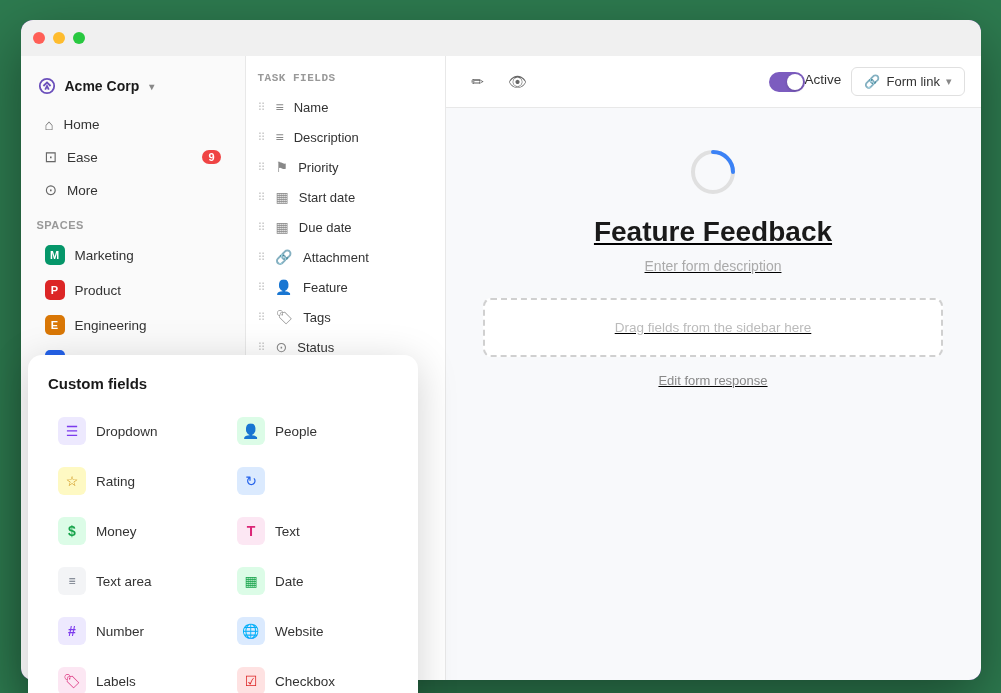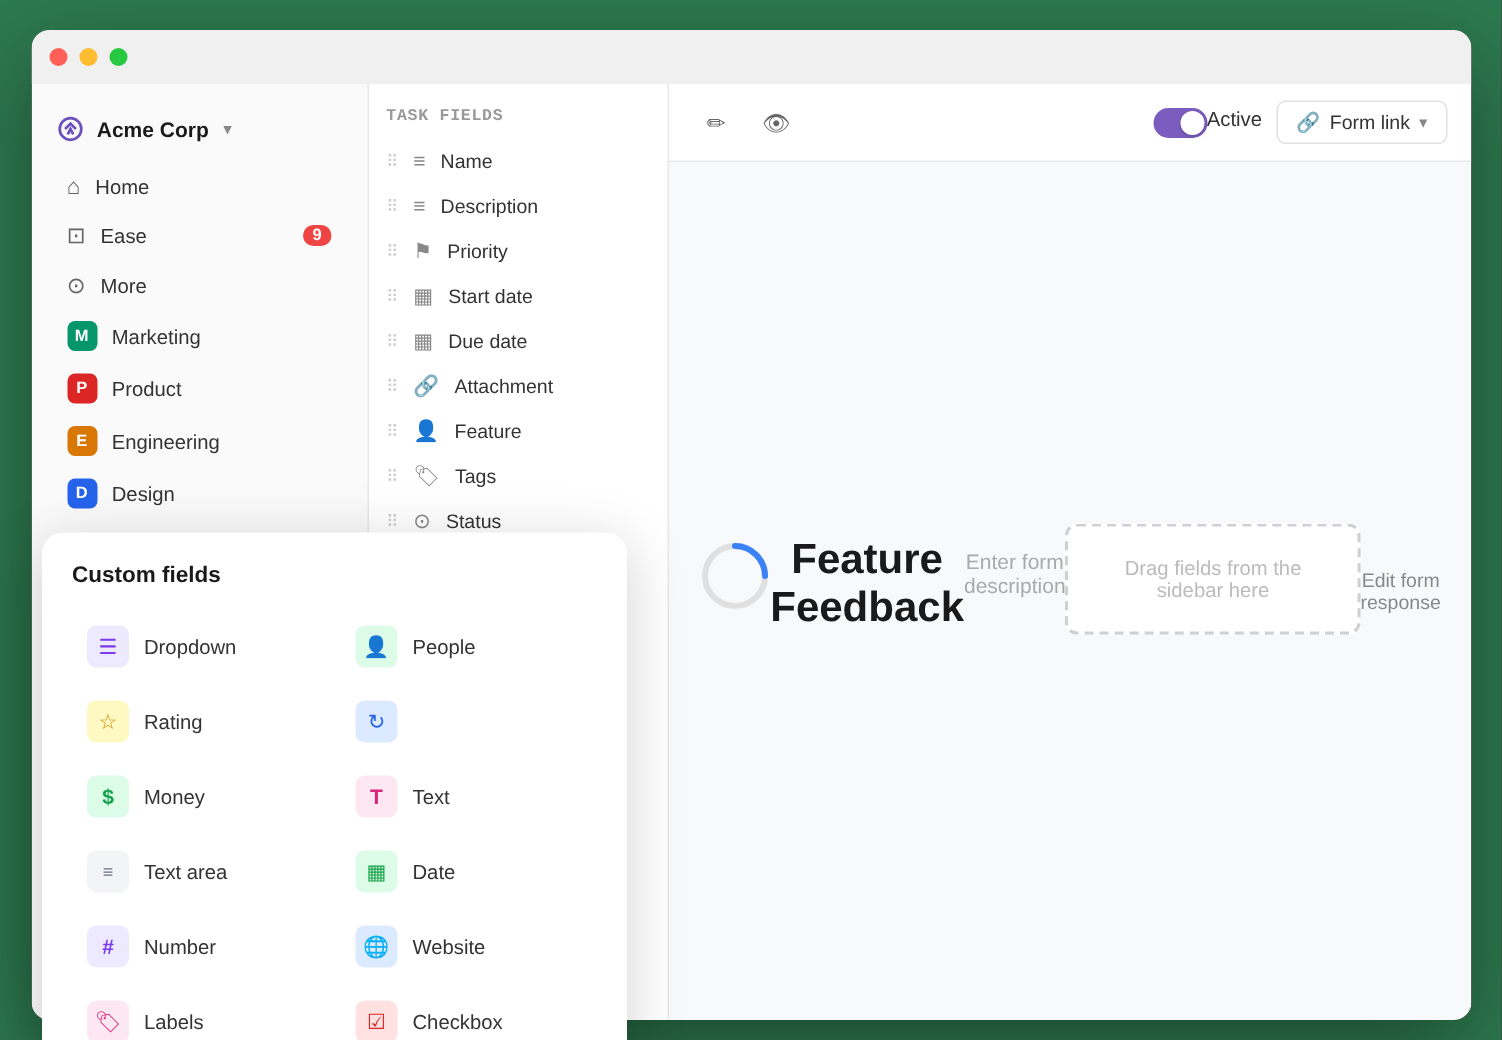"Acme Corp" .window { background: #404040 -> #4c1d95 }
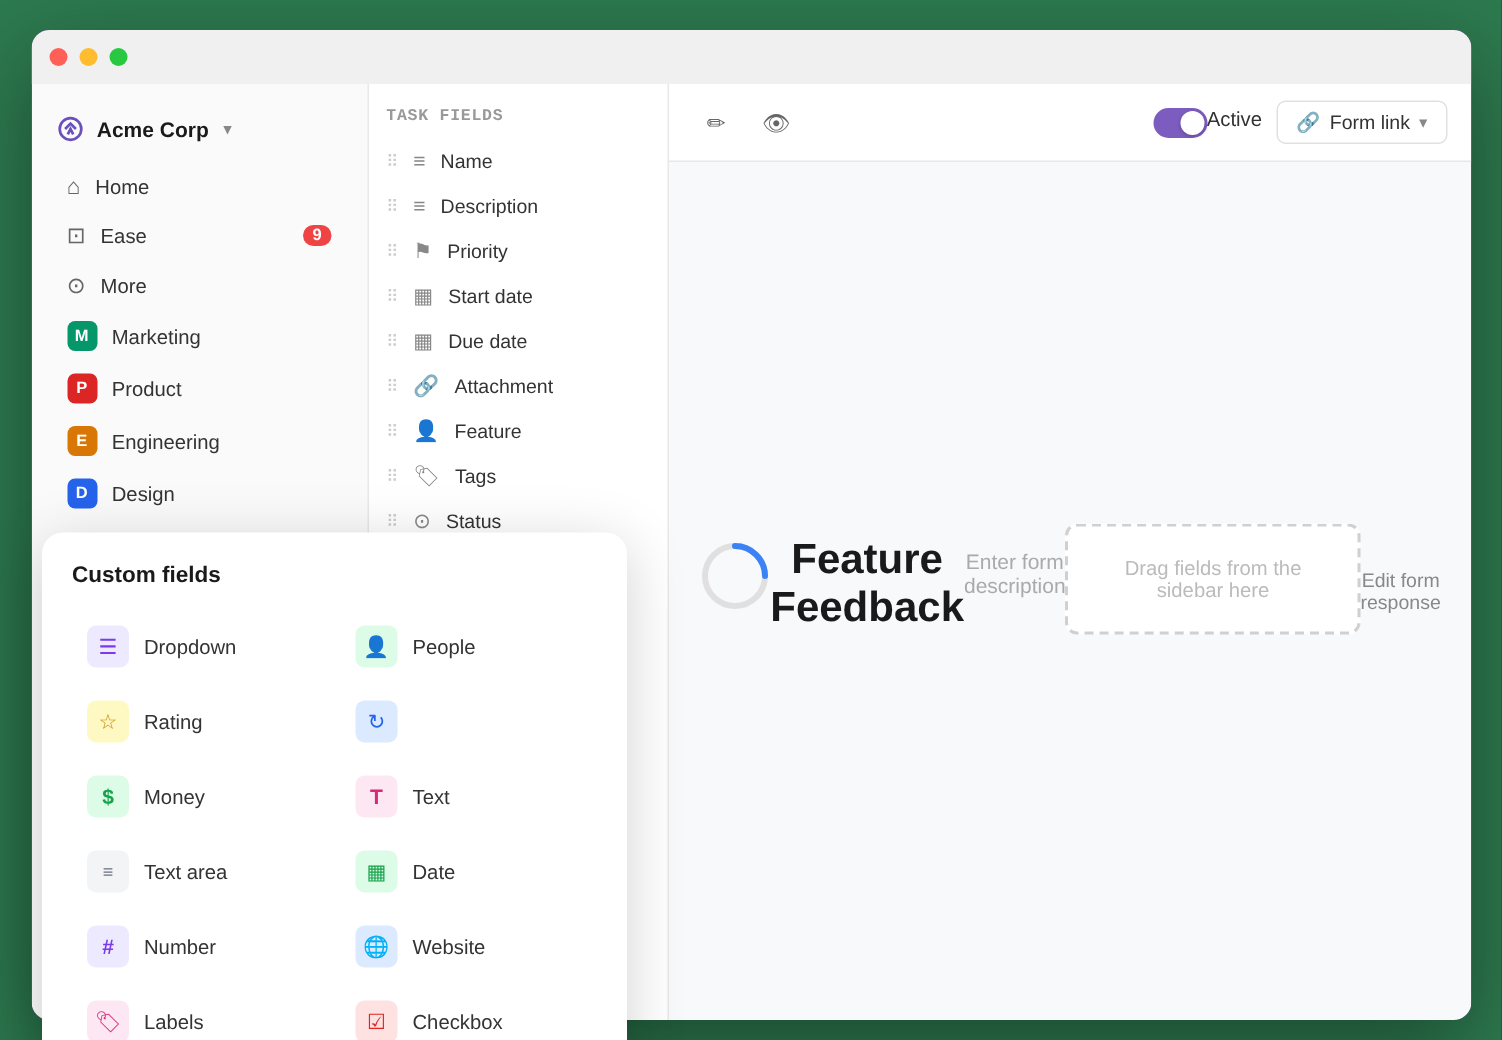"SPACES" div.sidebar-section-label { html: none -> <div>Spaces</div> }
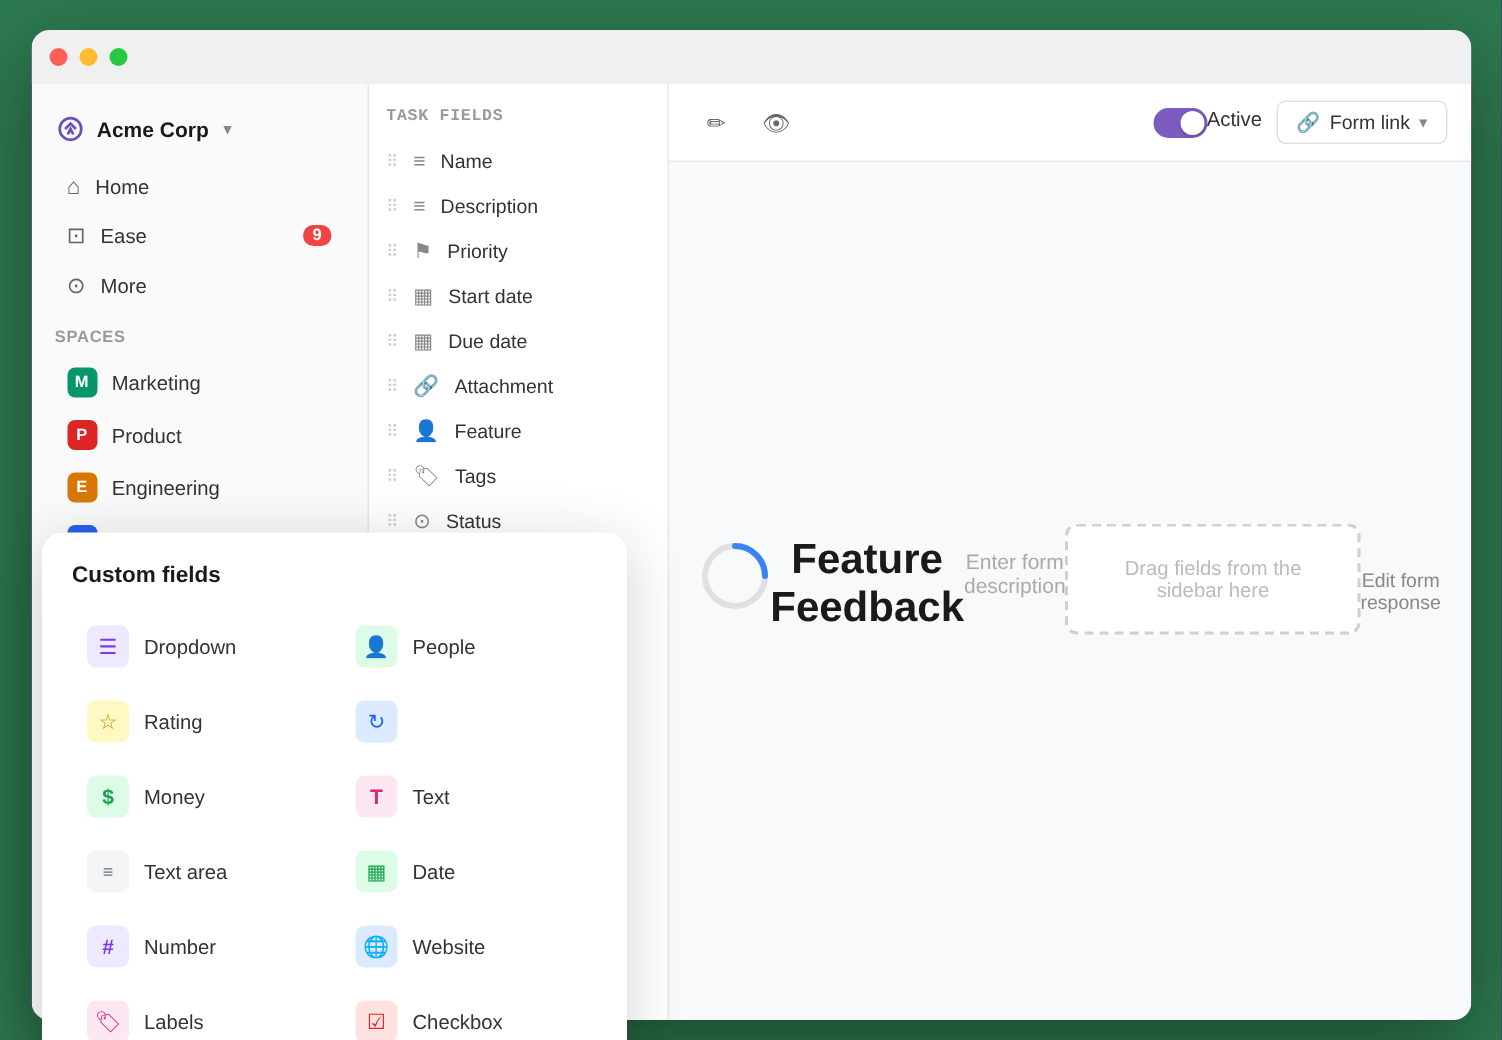"Feature Feedback" .form-canvas { flex-direction: row -> column; text-decoration: none -> underline }
